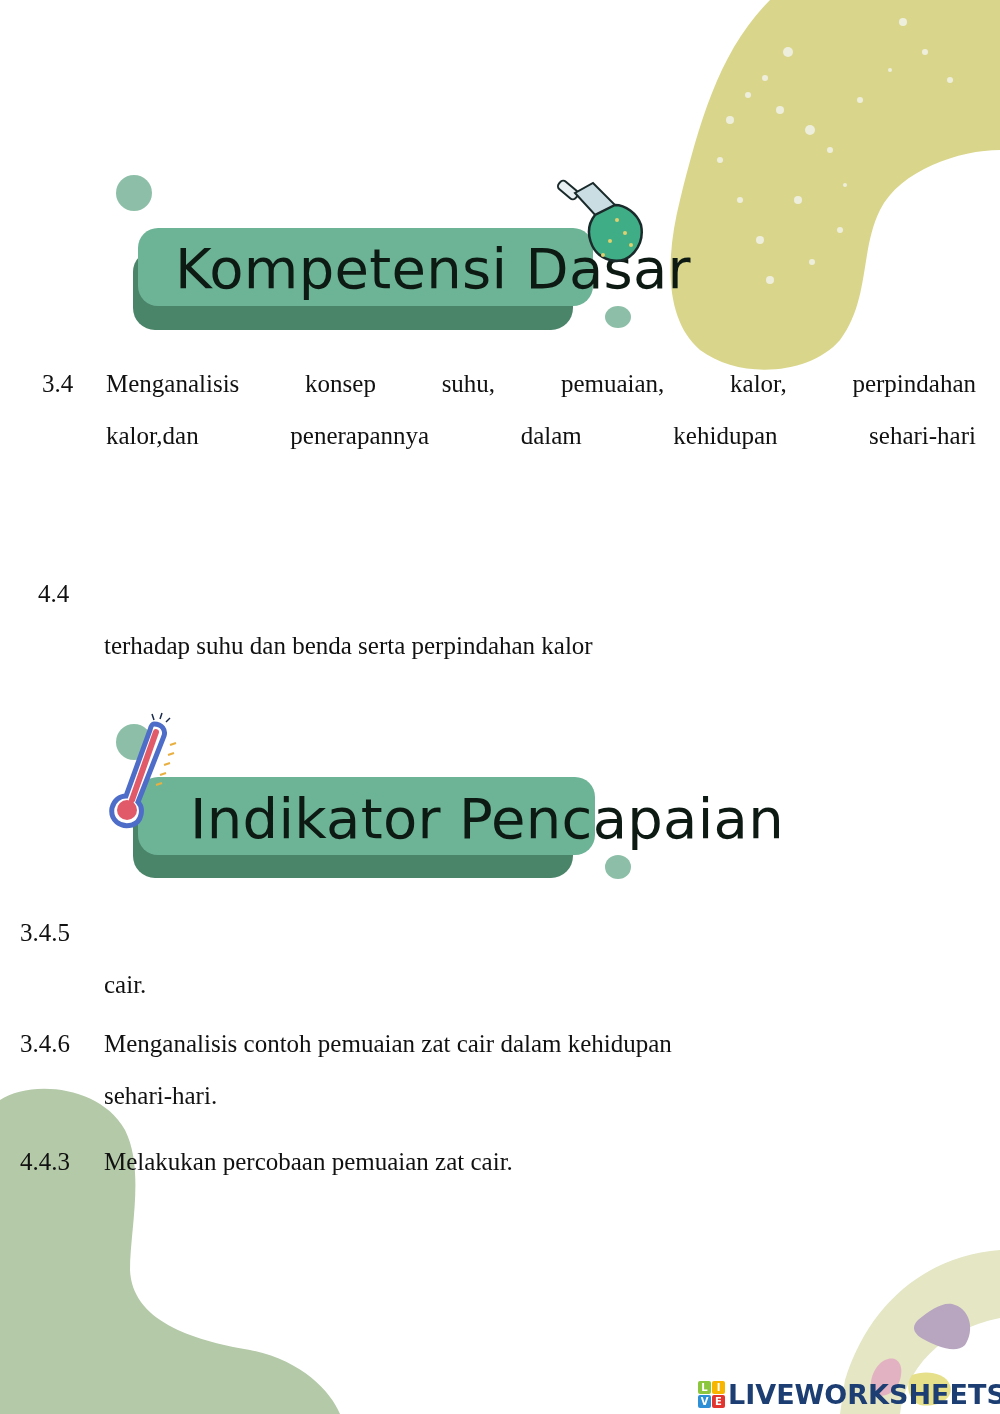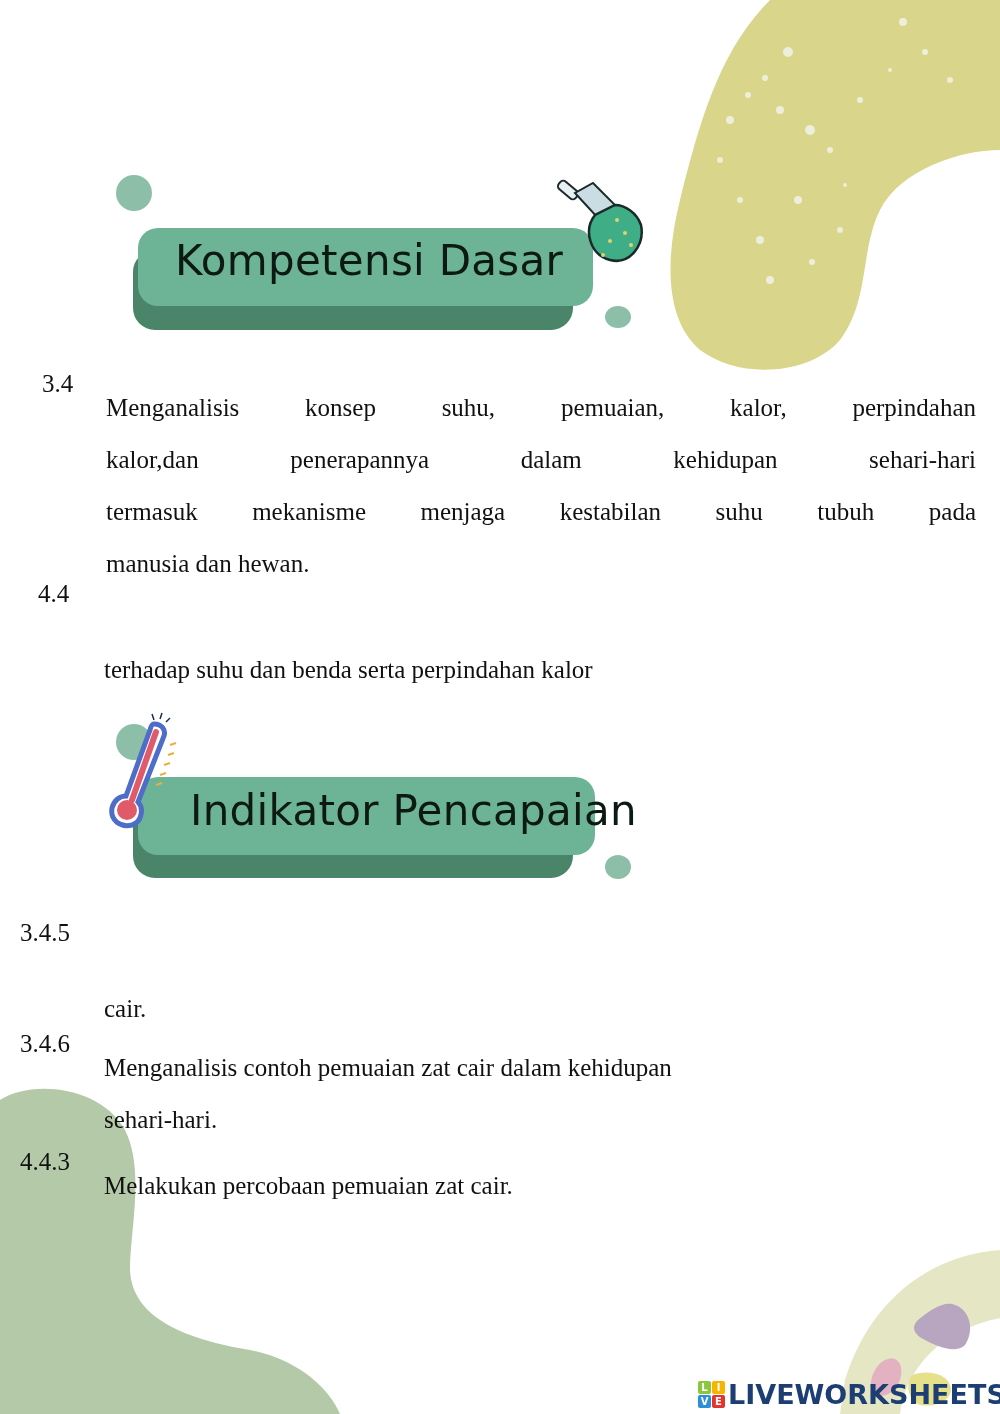"Kompetensi Dasar" .pill-title { font-size: 42px -> 56px }
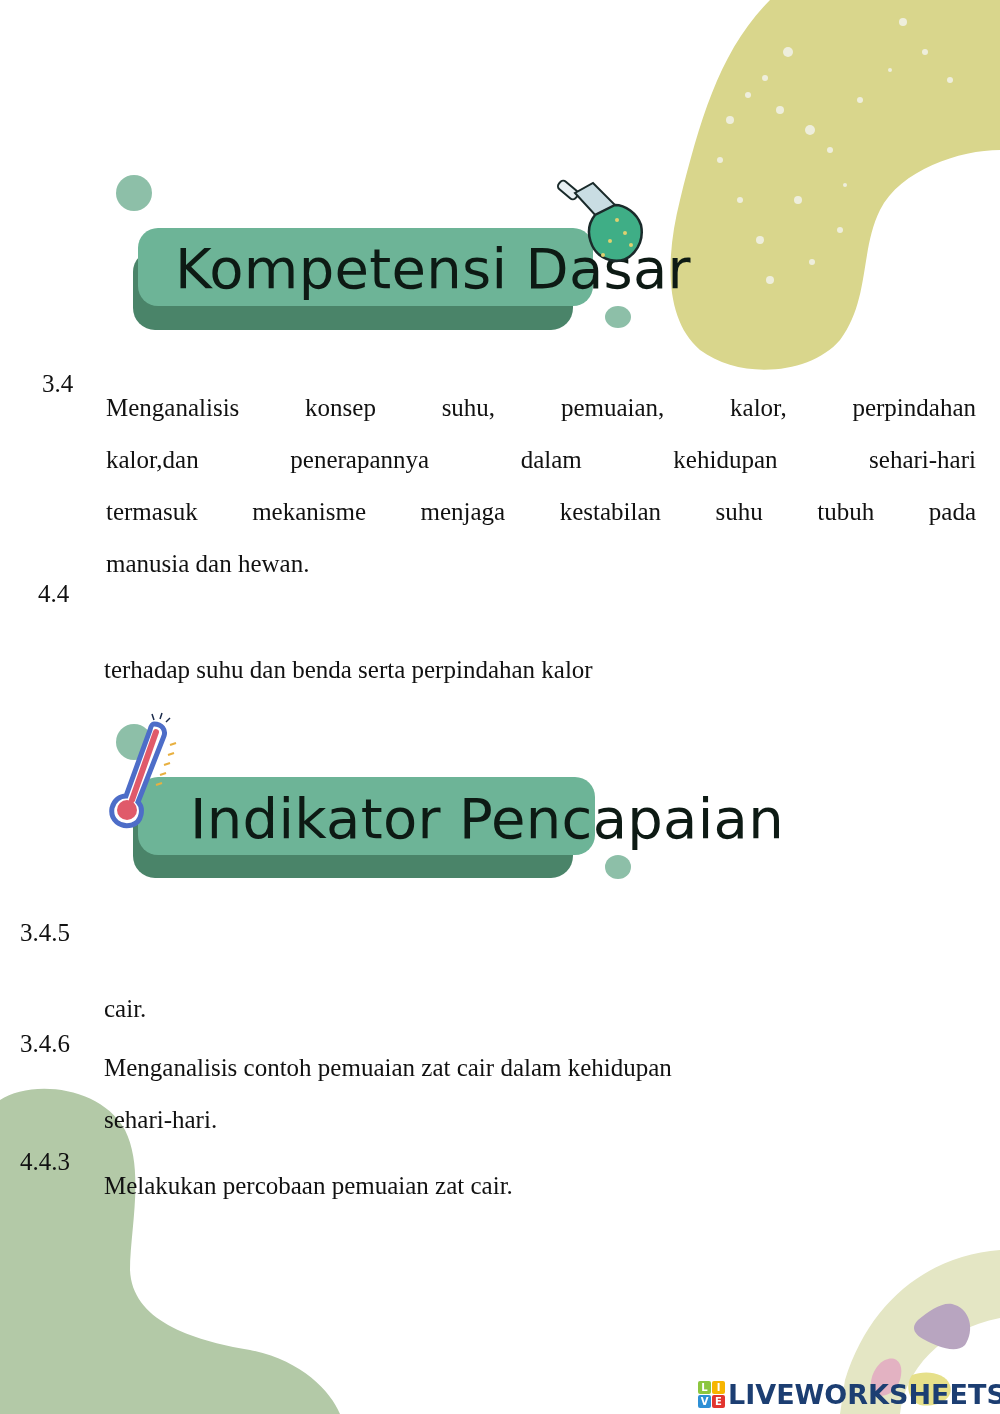"Menganalisis konsep suhu, pemuaian," .txt { margin-top: 24px -> none }
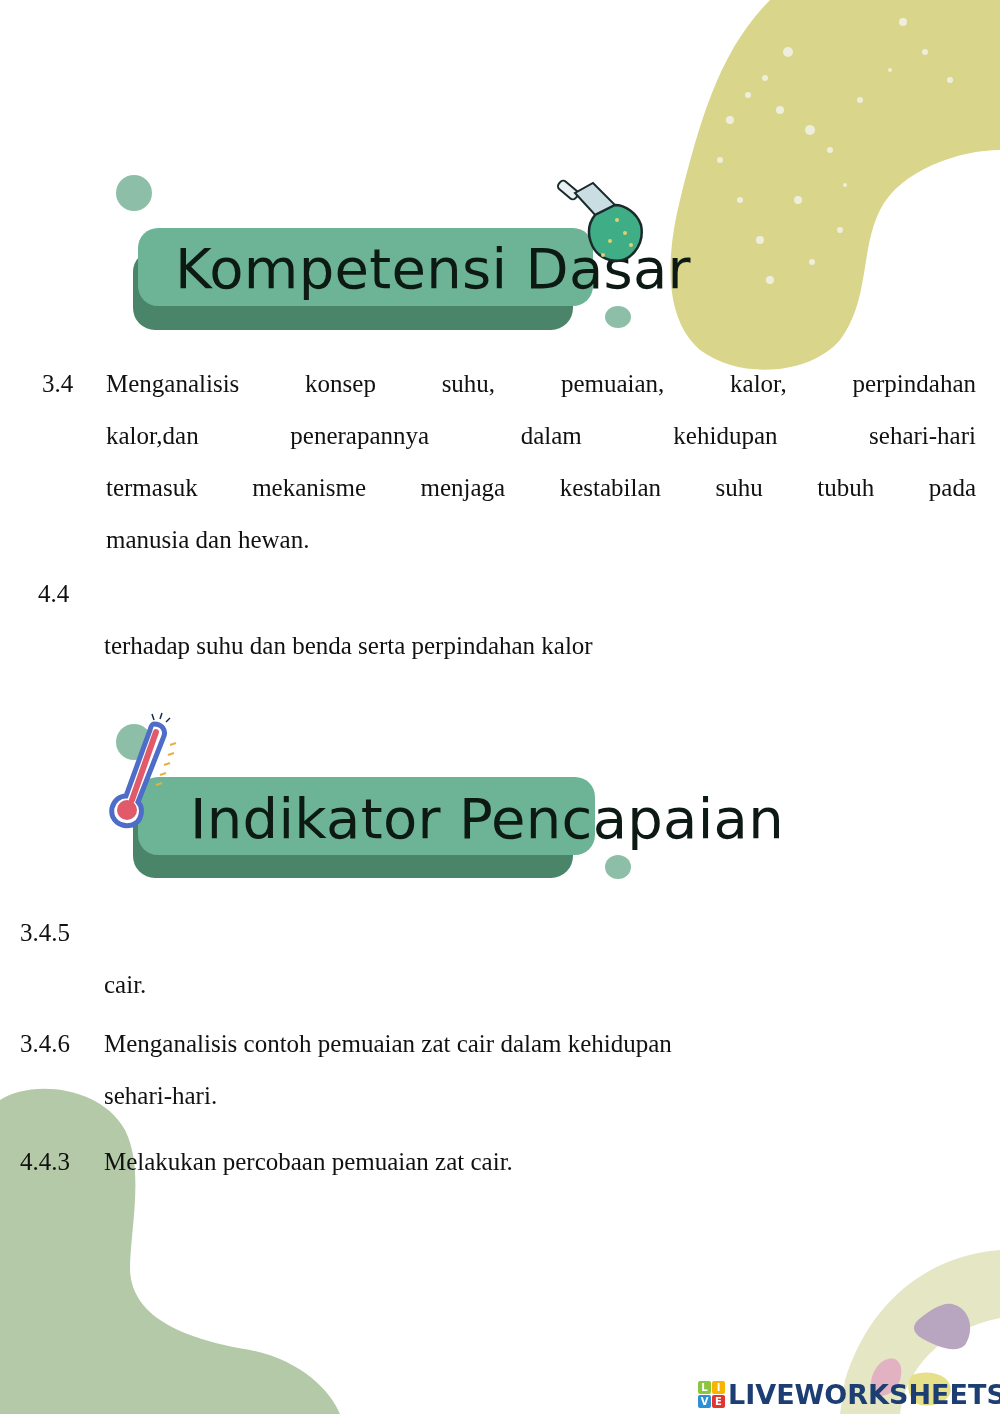"termasuk mekanisme menjaga kestabilan" div.txt { html: <div>termasuk mekanisme menjaga kestabilan suhu tubuh pada</div> -> none }
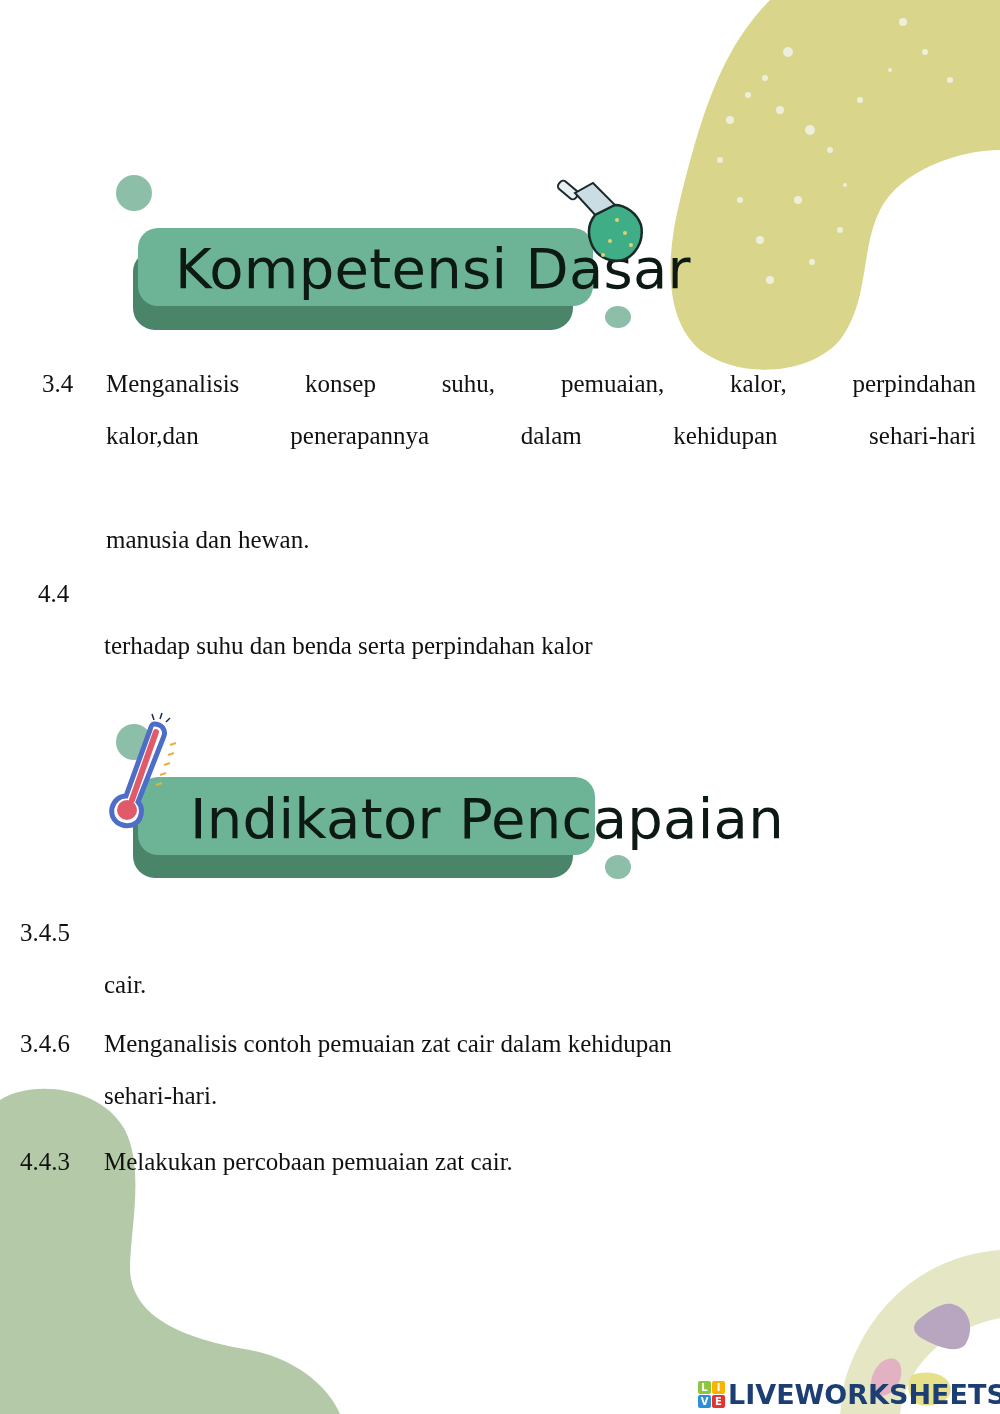"manusia dan hewan." div.txt { html: <div>manusia dan hewan.</div> -> none }
